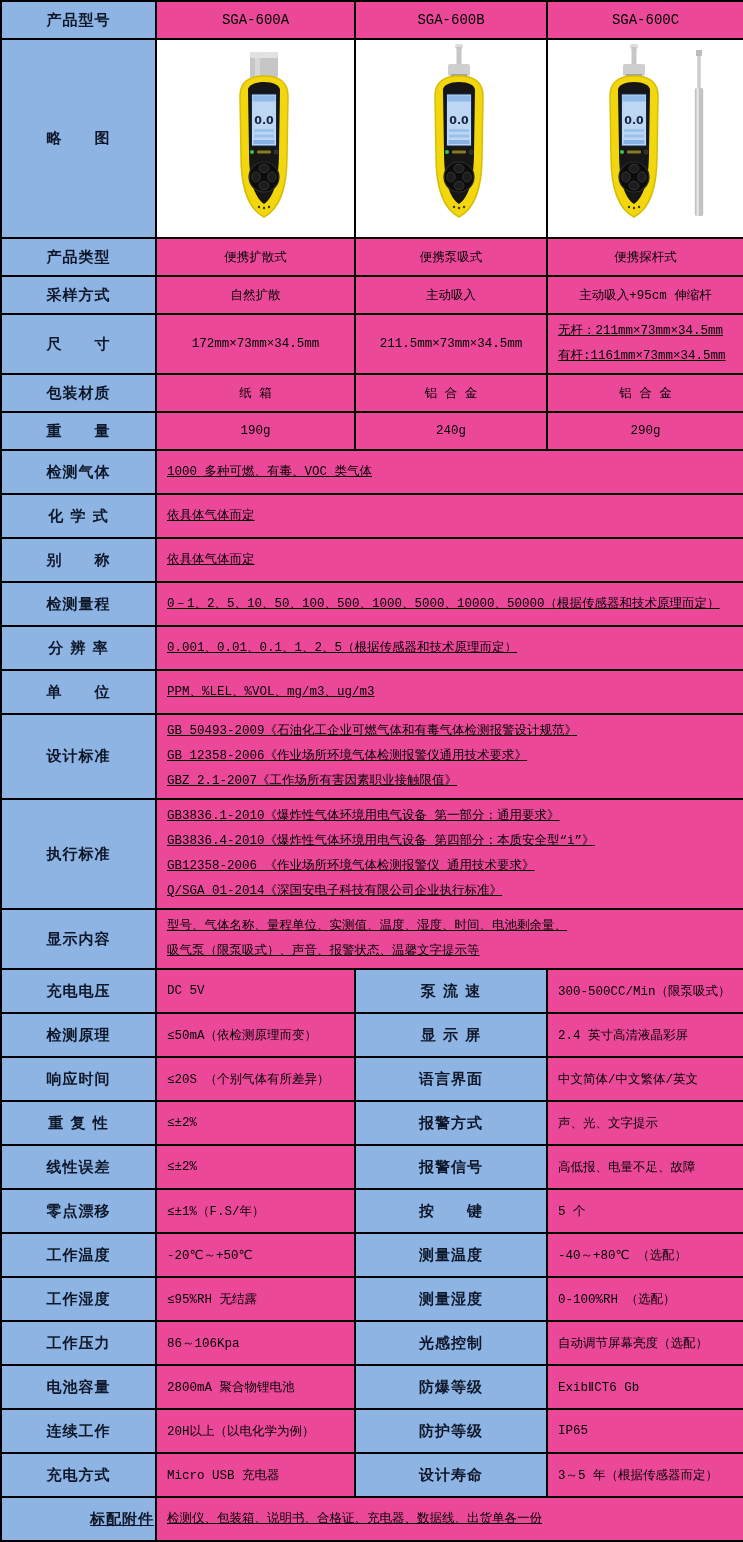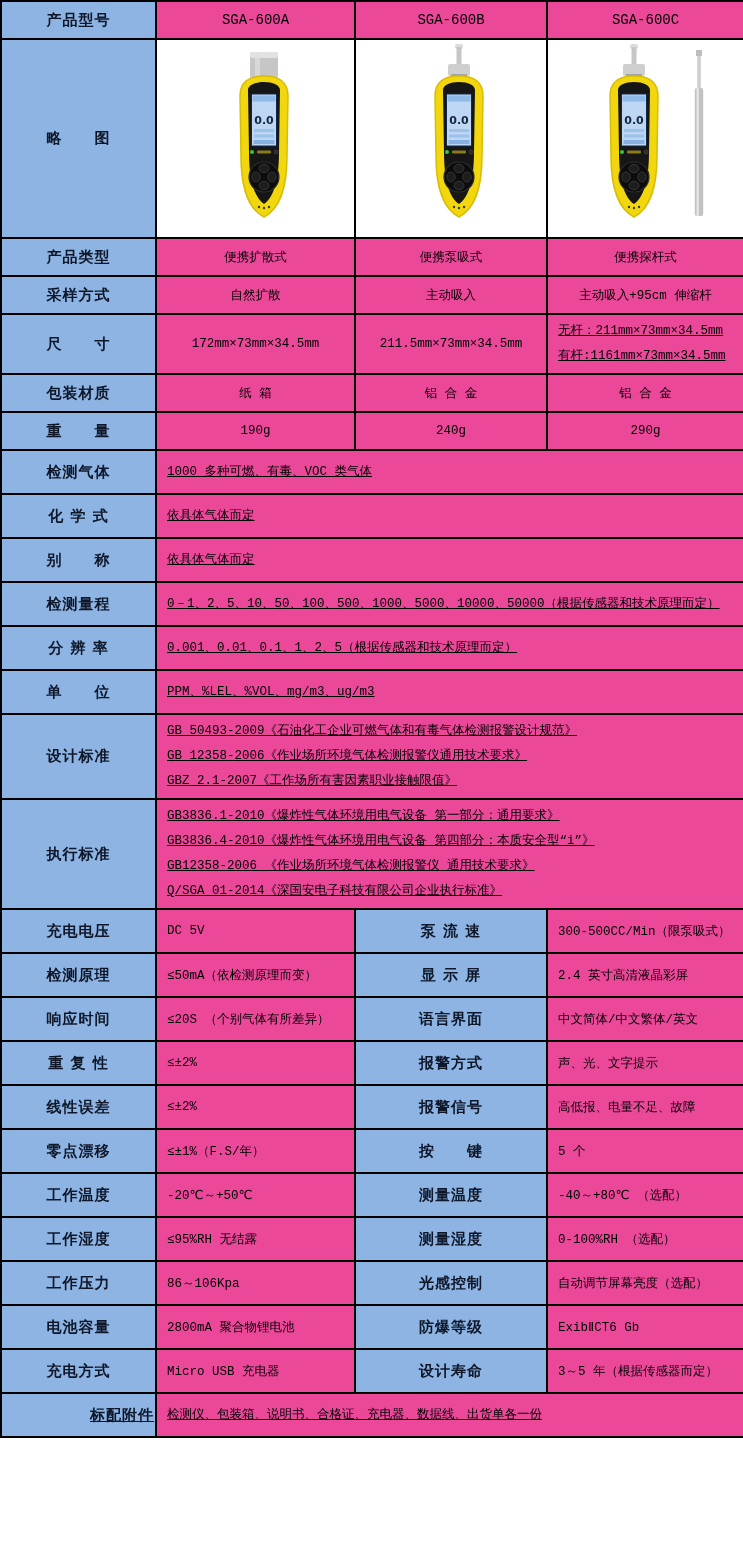"显示内容" tr { html: none -> <tr> <td>显示内容</td> <td> <div>型号、气体名称、量程单位、实测值、温度、湿度、时间、电池剩余量、</div> <div>吸气泵（限泵吸式）、声音、报警状态、温馨文字提示等</div> </td> </tr> }
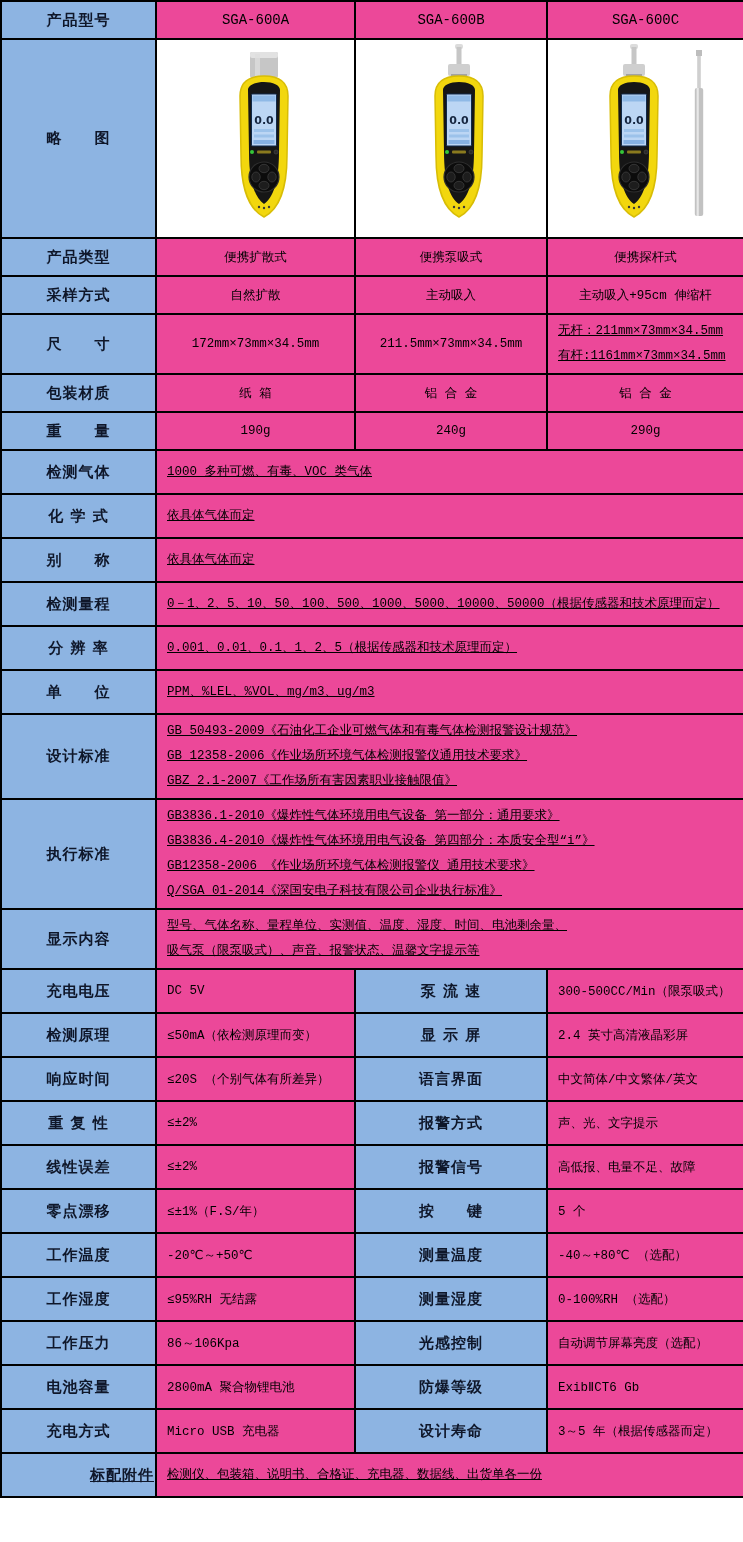"连续工作" tr { html: none -> <tr> <td>连续工作</td> <td>20H以上（以电化学为例）</td> <td>防护等级</td> <td>IP65</td> </tr> }
